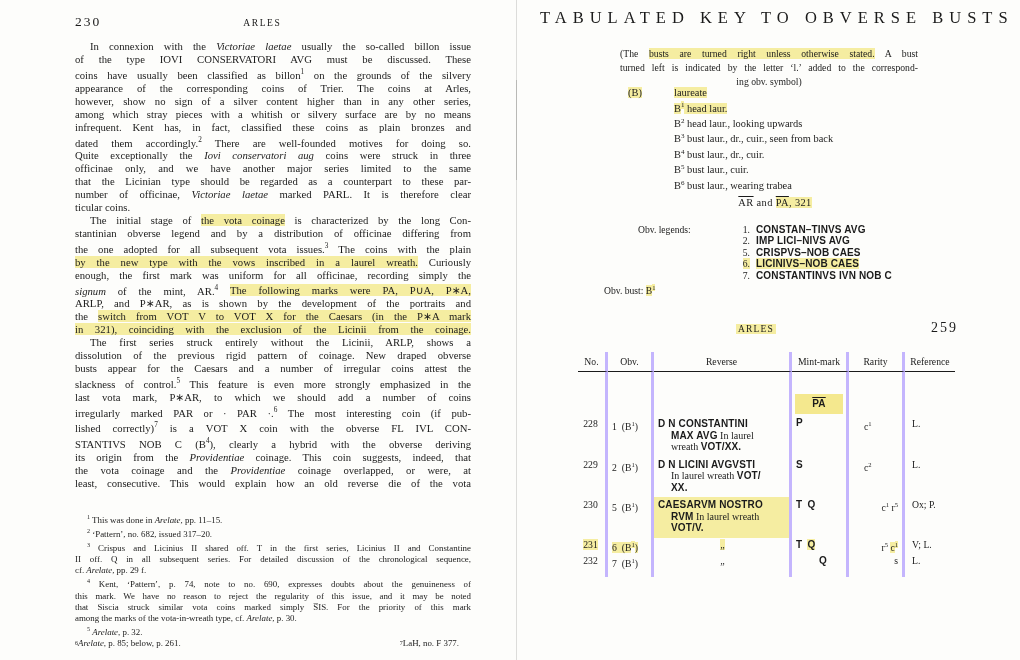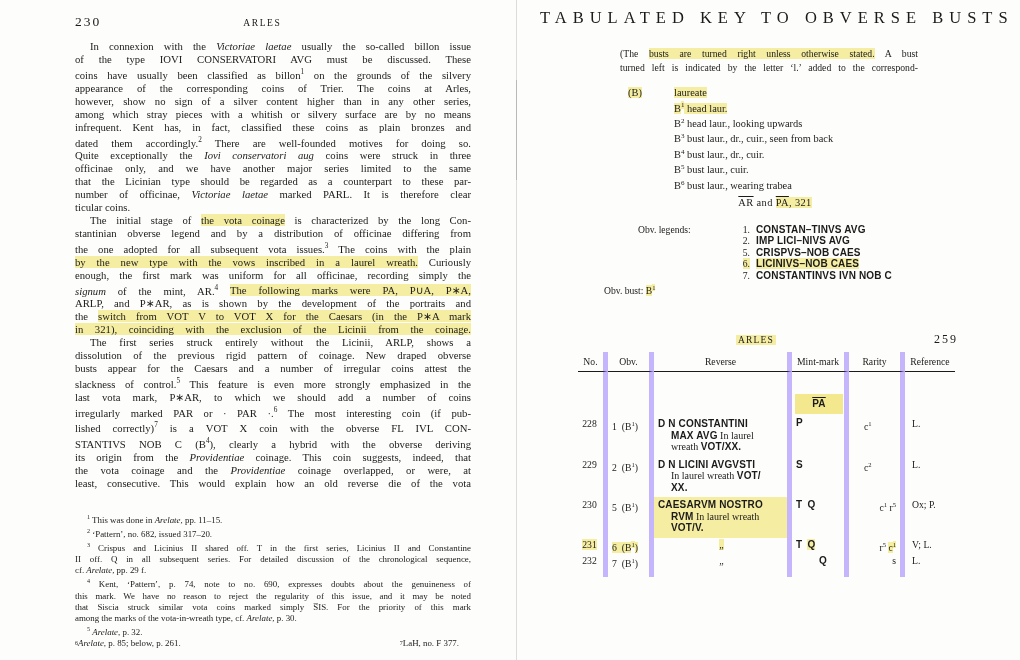"ing obv. symbol)" div.line { html: none -> <div><span>ing obv. symbol)</span></div> }
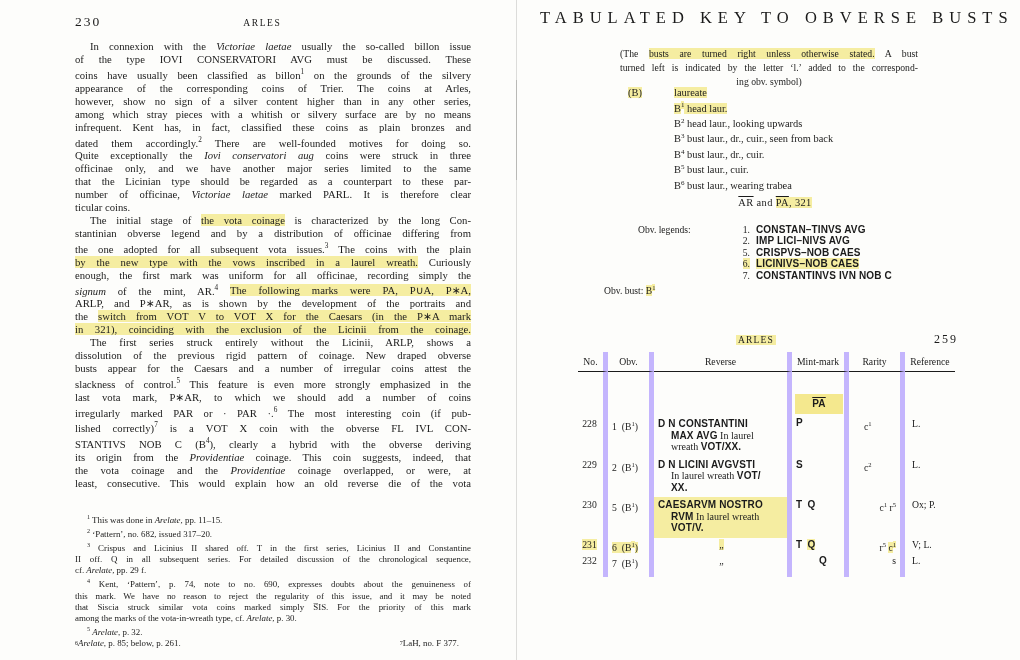"259" .rp-pageno { font-size: 12px -> 14px; margin-top: 12px -> none }
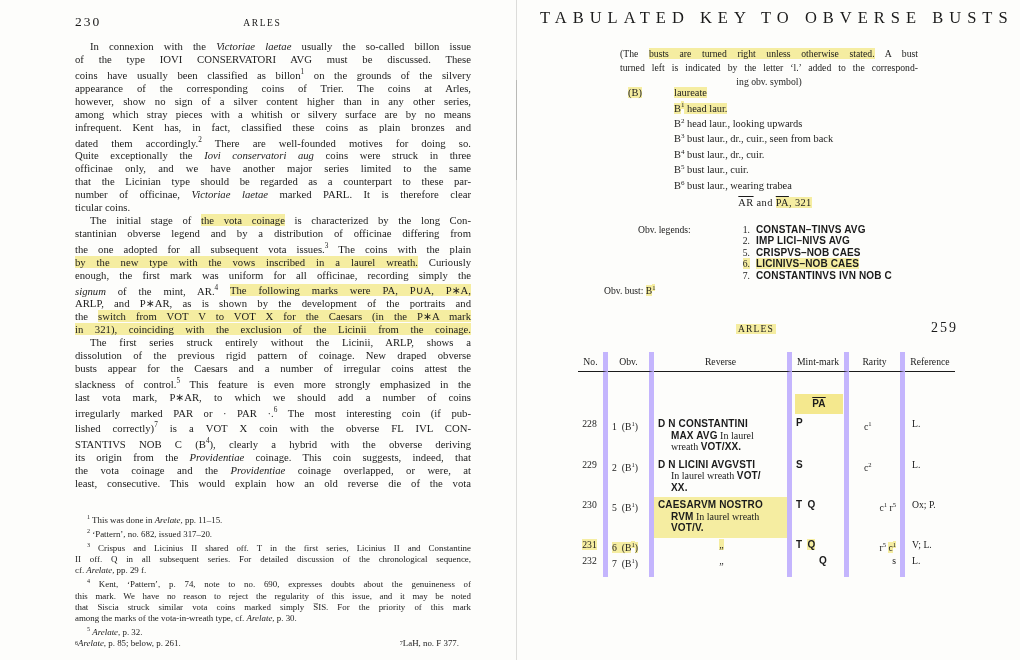"No." .vr { border-right: 5px solid #c4b5fd -> 3px solid #c4b5fd }
